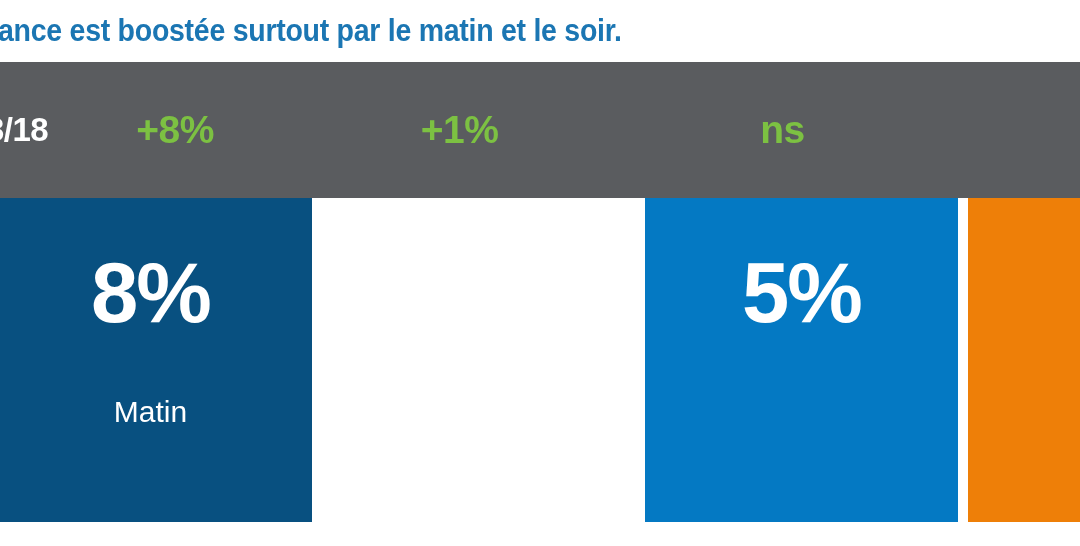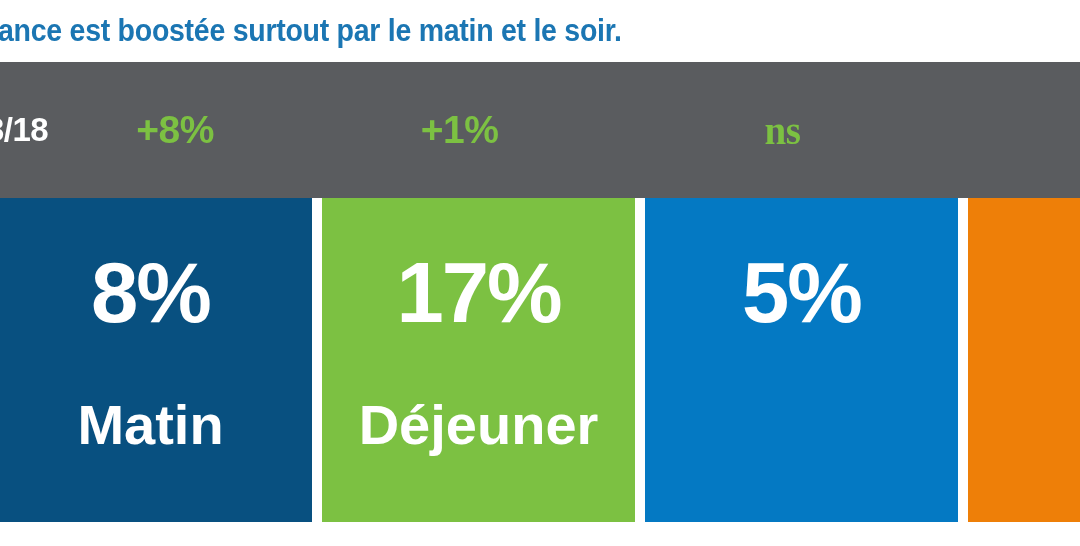"ns" .cell-w3 { font-family: Liberation Serif, serif -> none }
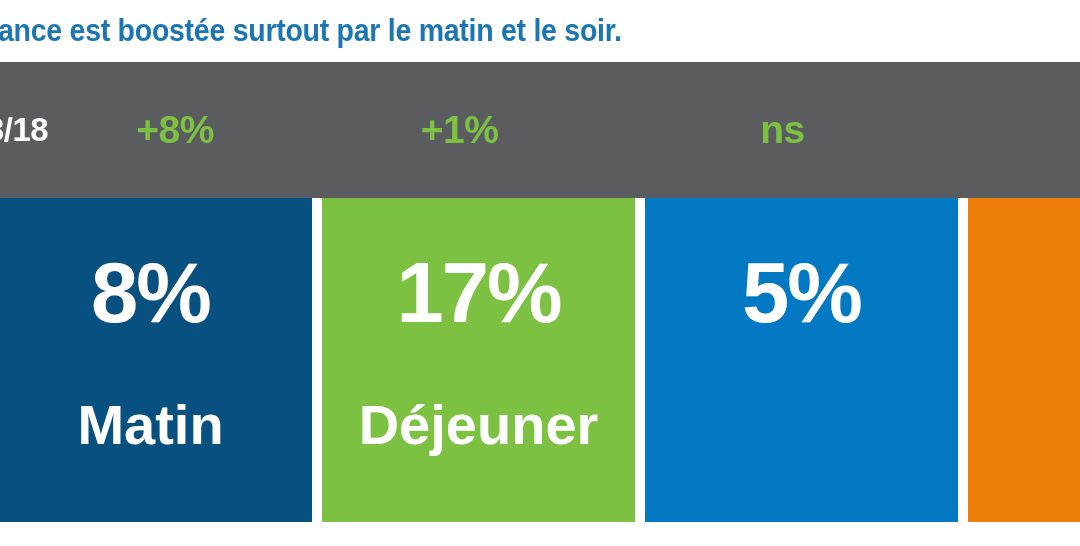"17%" div.block { html: <div> <div> <div>17%</div> <div>Déjeuner</div> </div> </div> -> none }
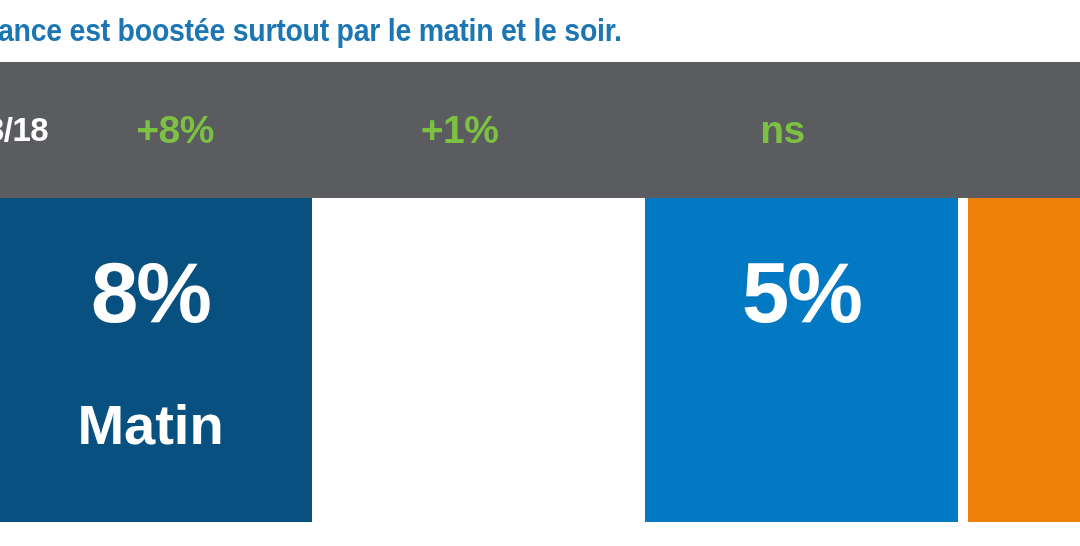"Matin" .block-label { font-size: 56px -> 30px; font-weight: 700 -> 400 }
